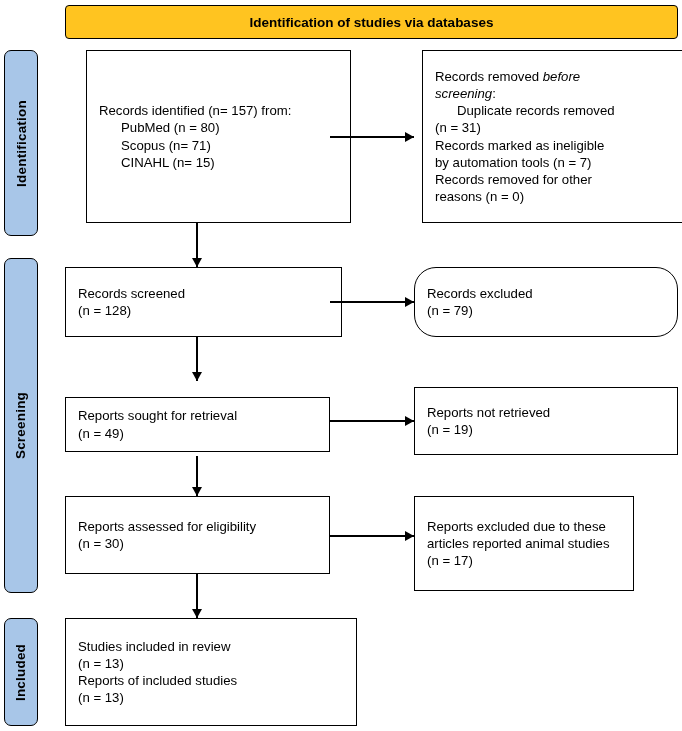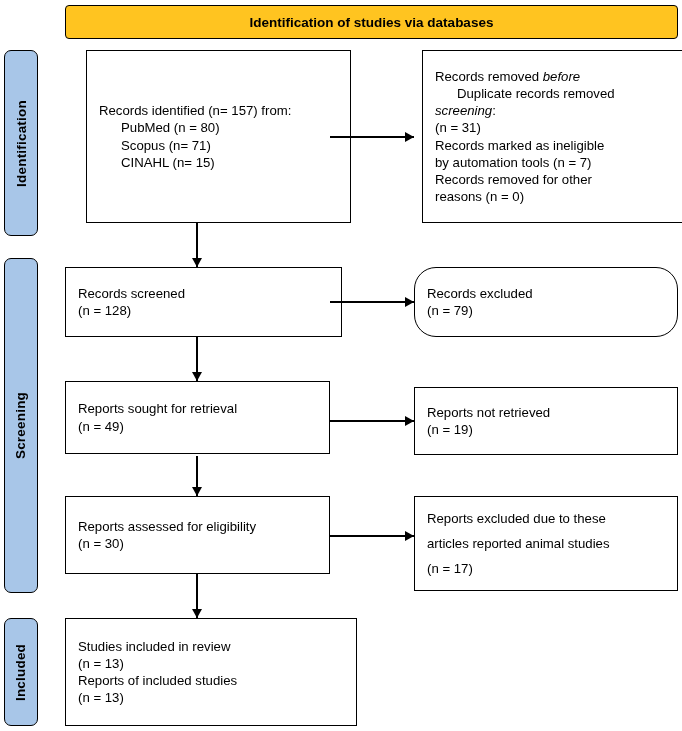"Duplicate records removed" div.line { order: before "screening:" -> after "screening:" }
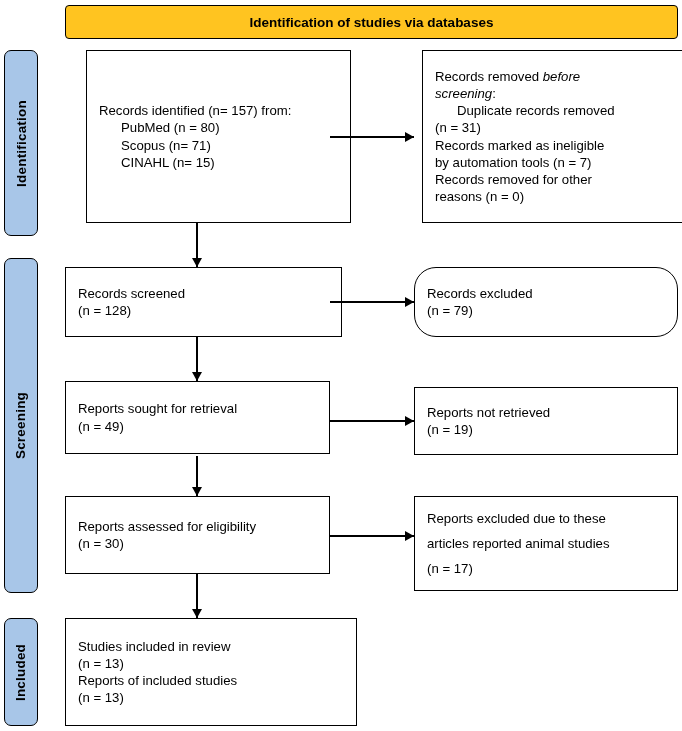"Reports sought for retrieval" div.abs { height: 73px -> 55px; top: 381px -> 397px }
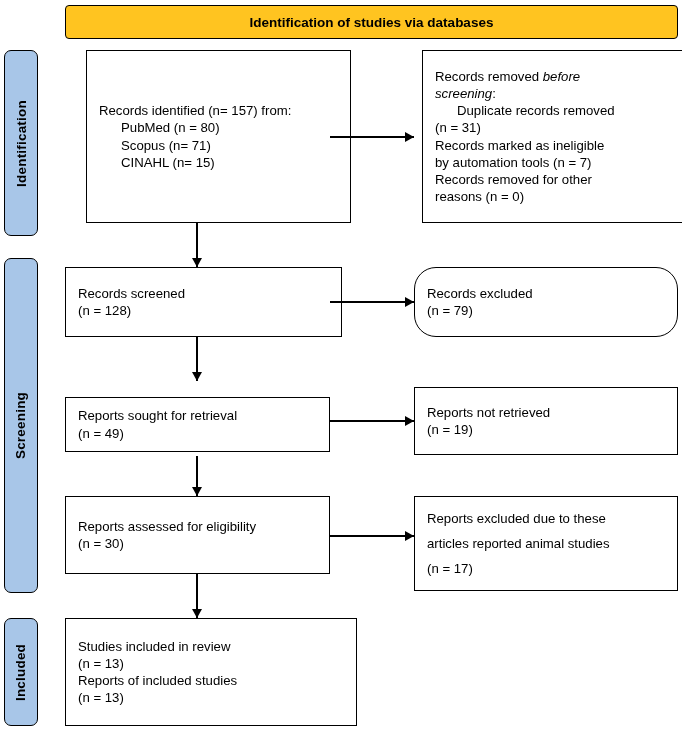"Reports excluded due to these" div.abs { gap: 8px -> none; width: 264px -> 220px }
